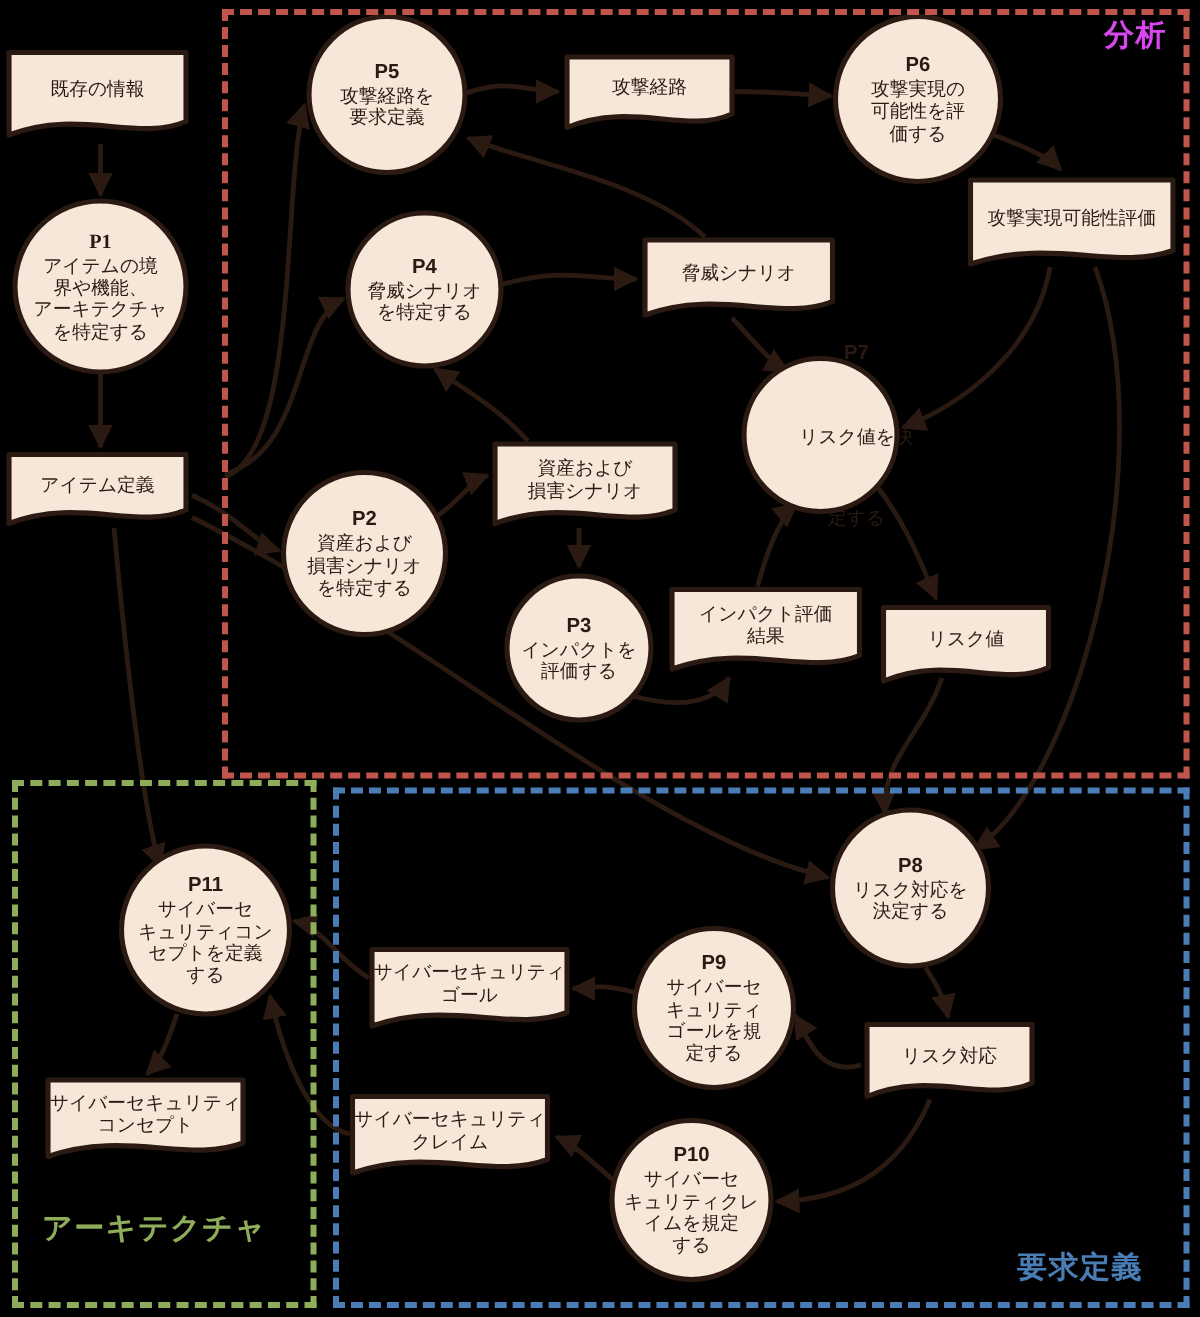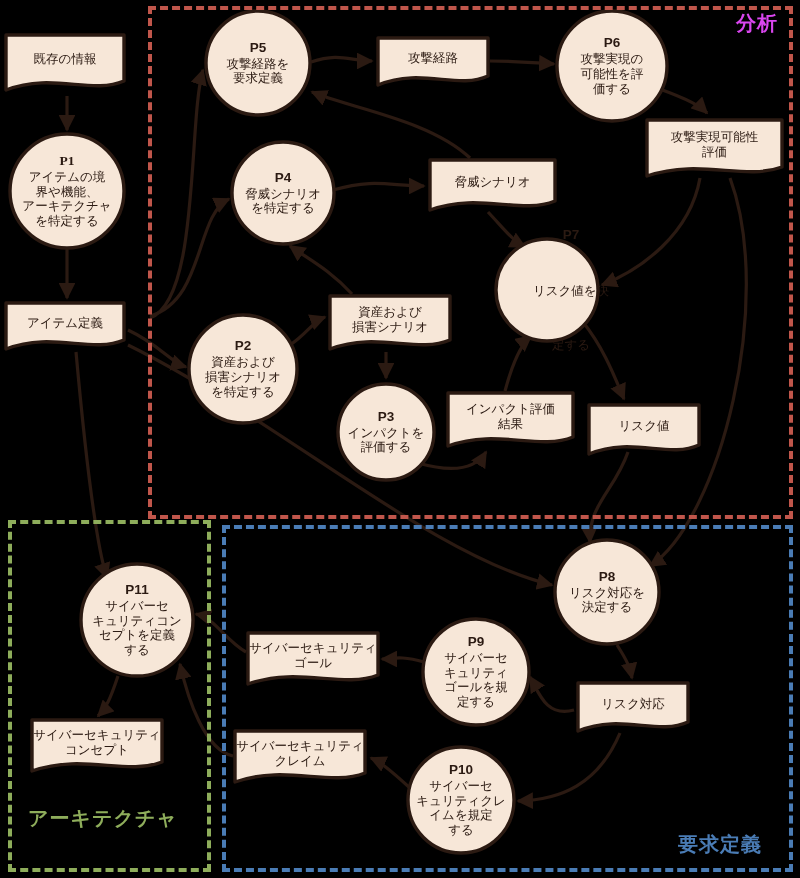"攻撃実現可能性" div.node-text { flex-direction: column -> row }
